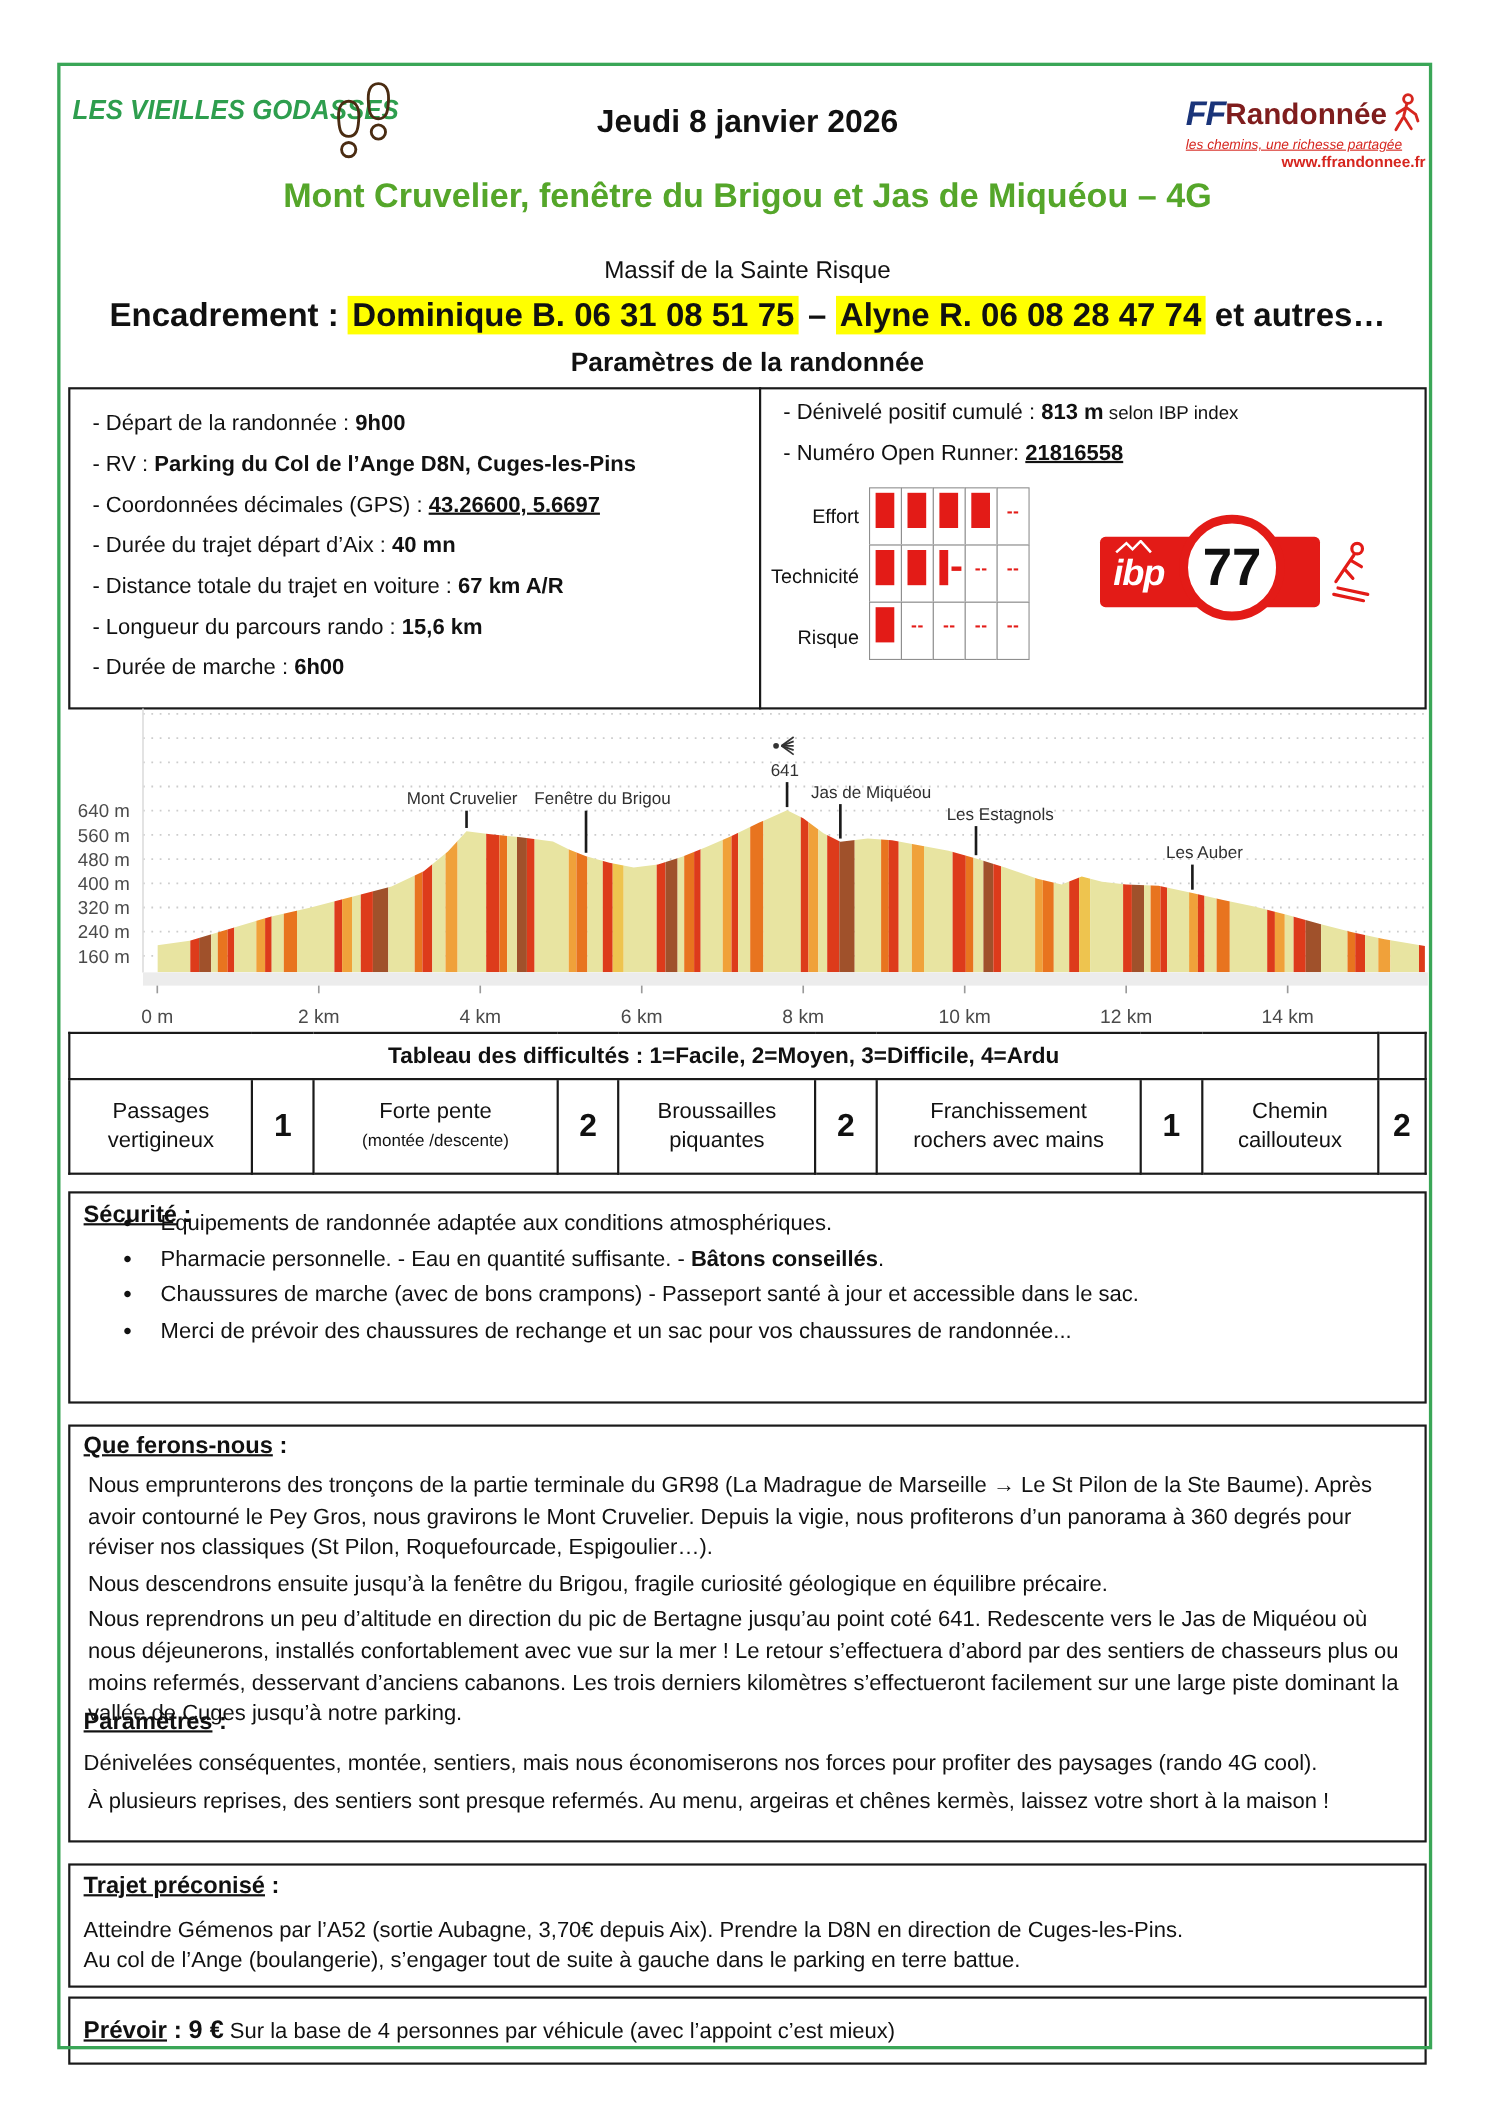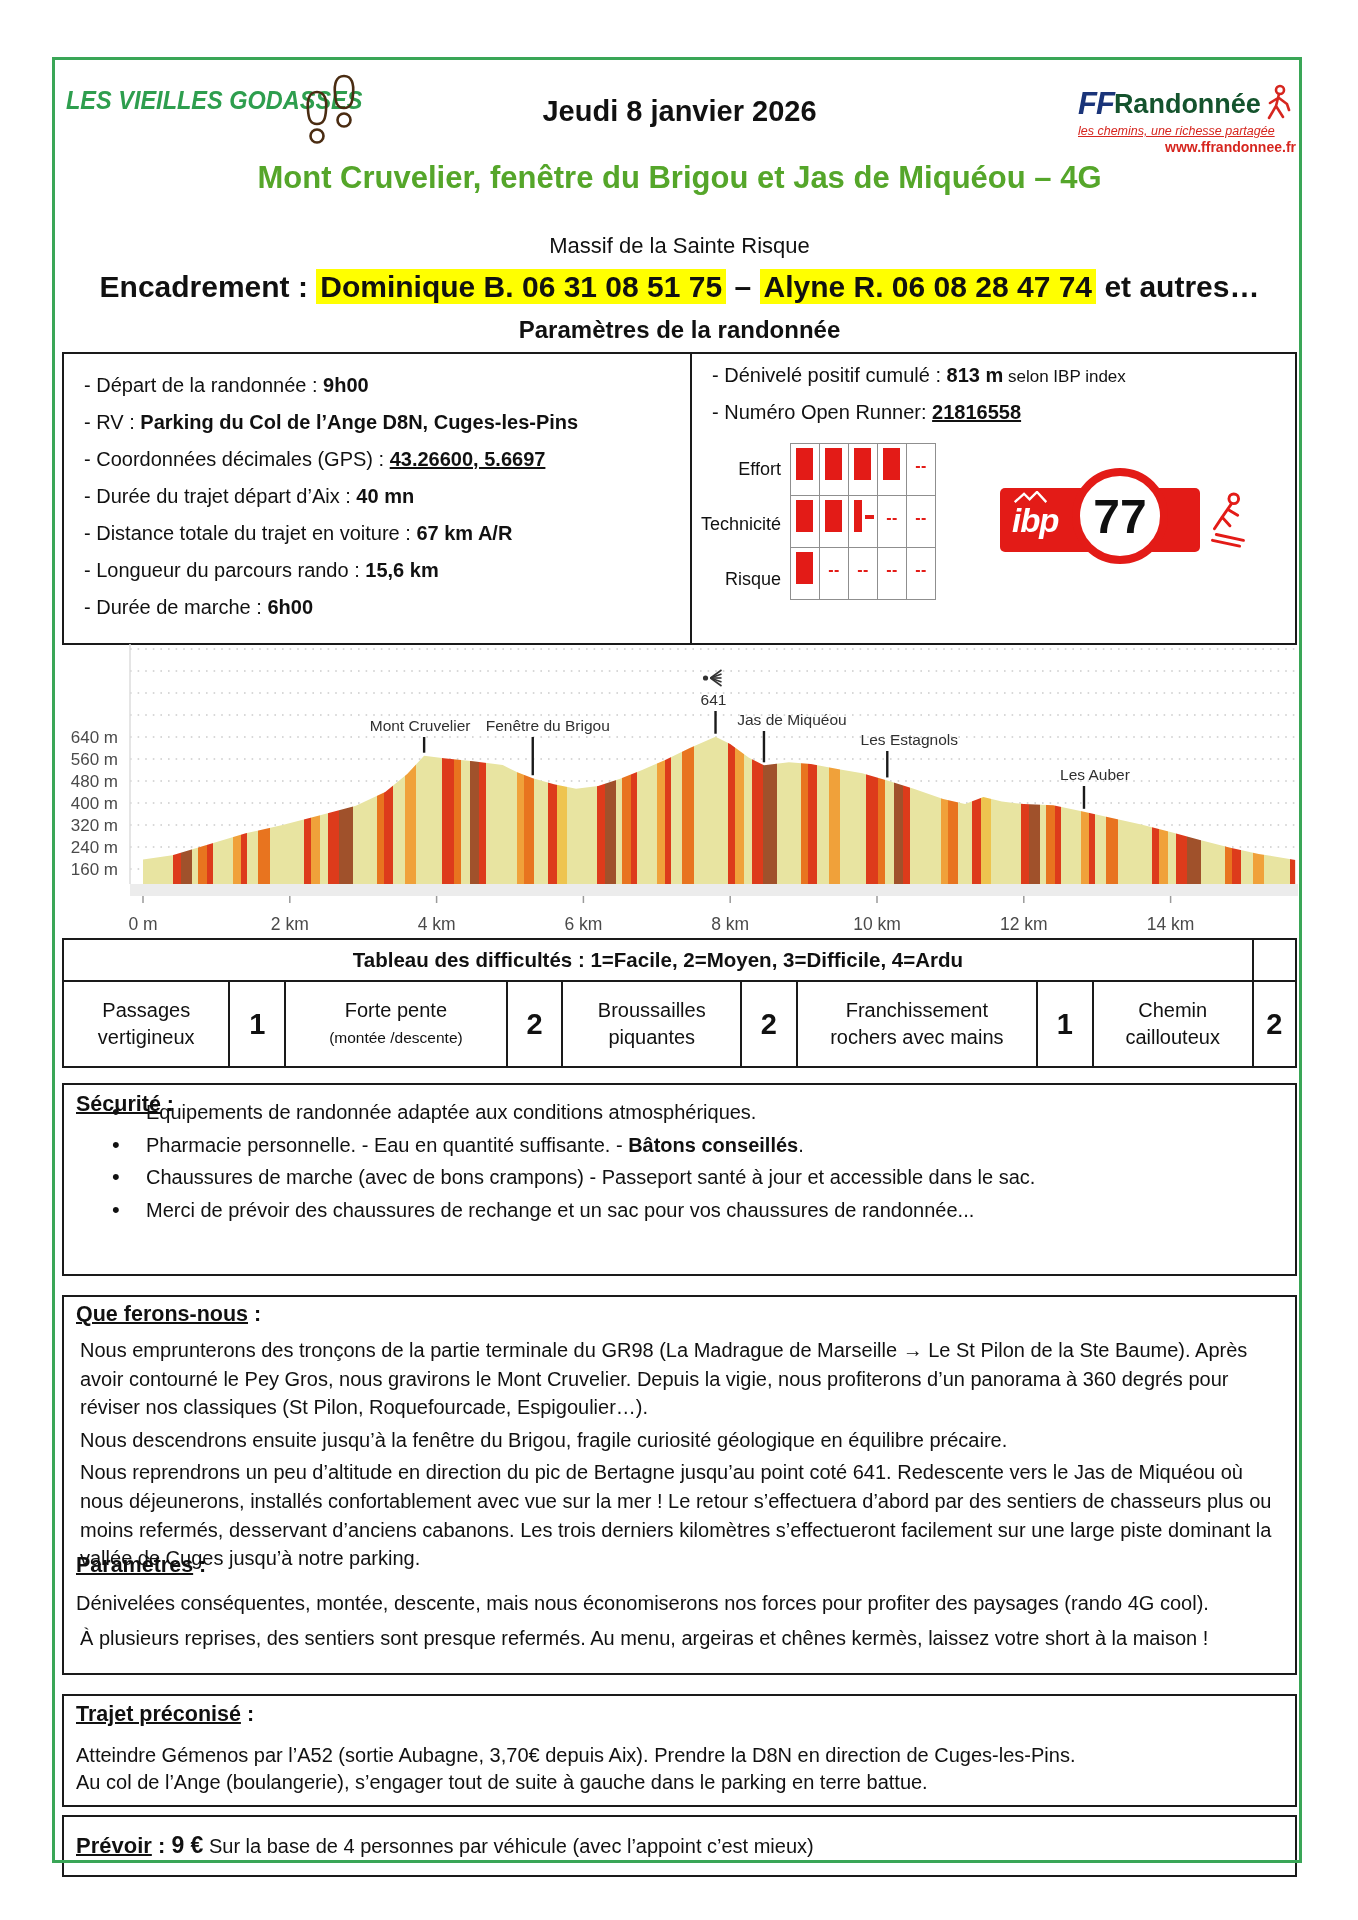"Randonnée" .ffr-name { color: #14532d -> #7f1d1d }
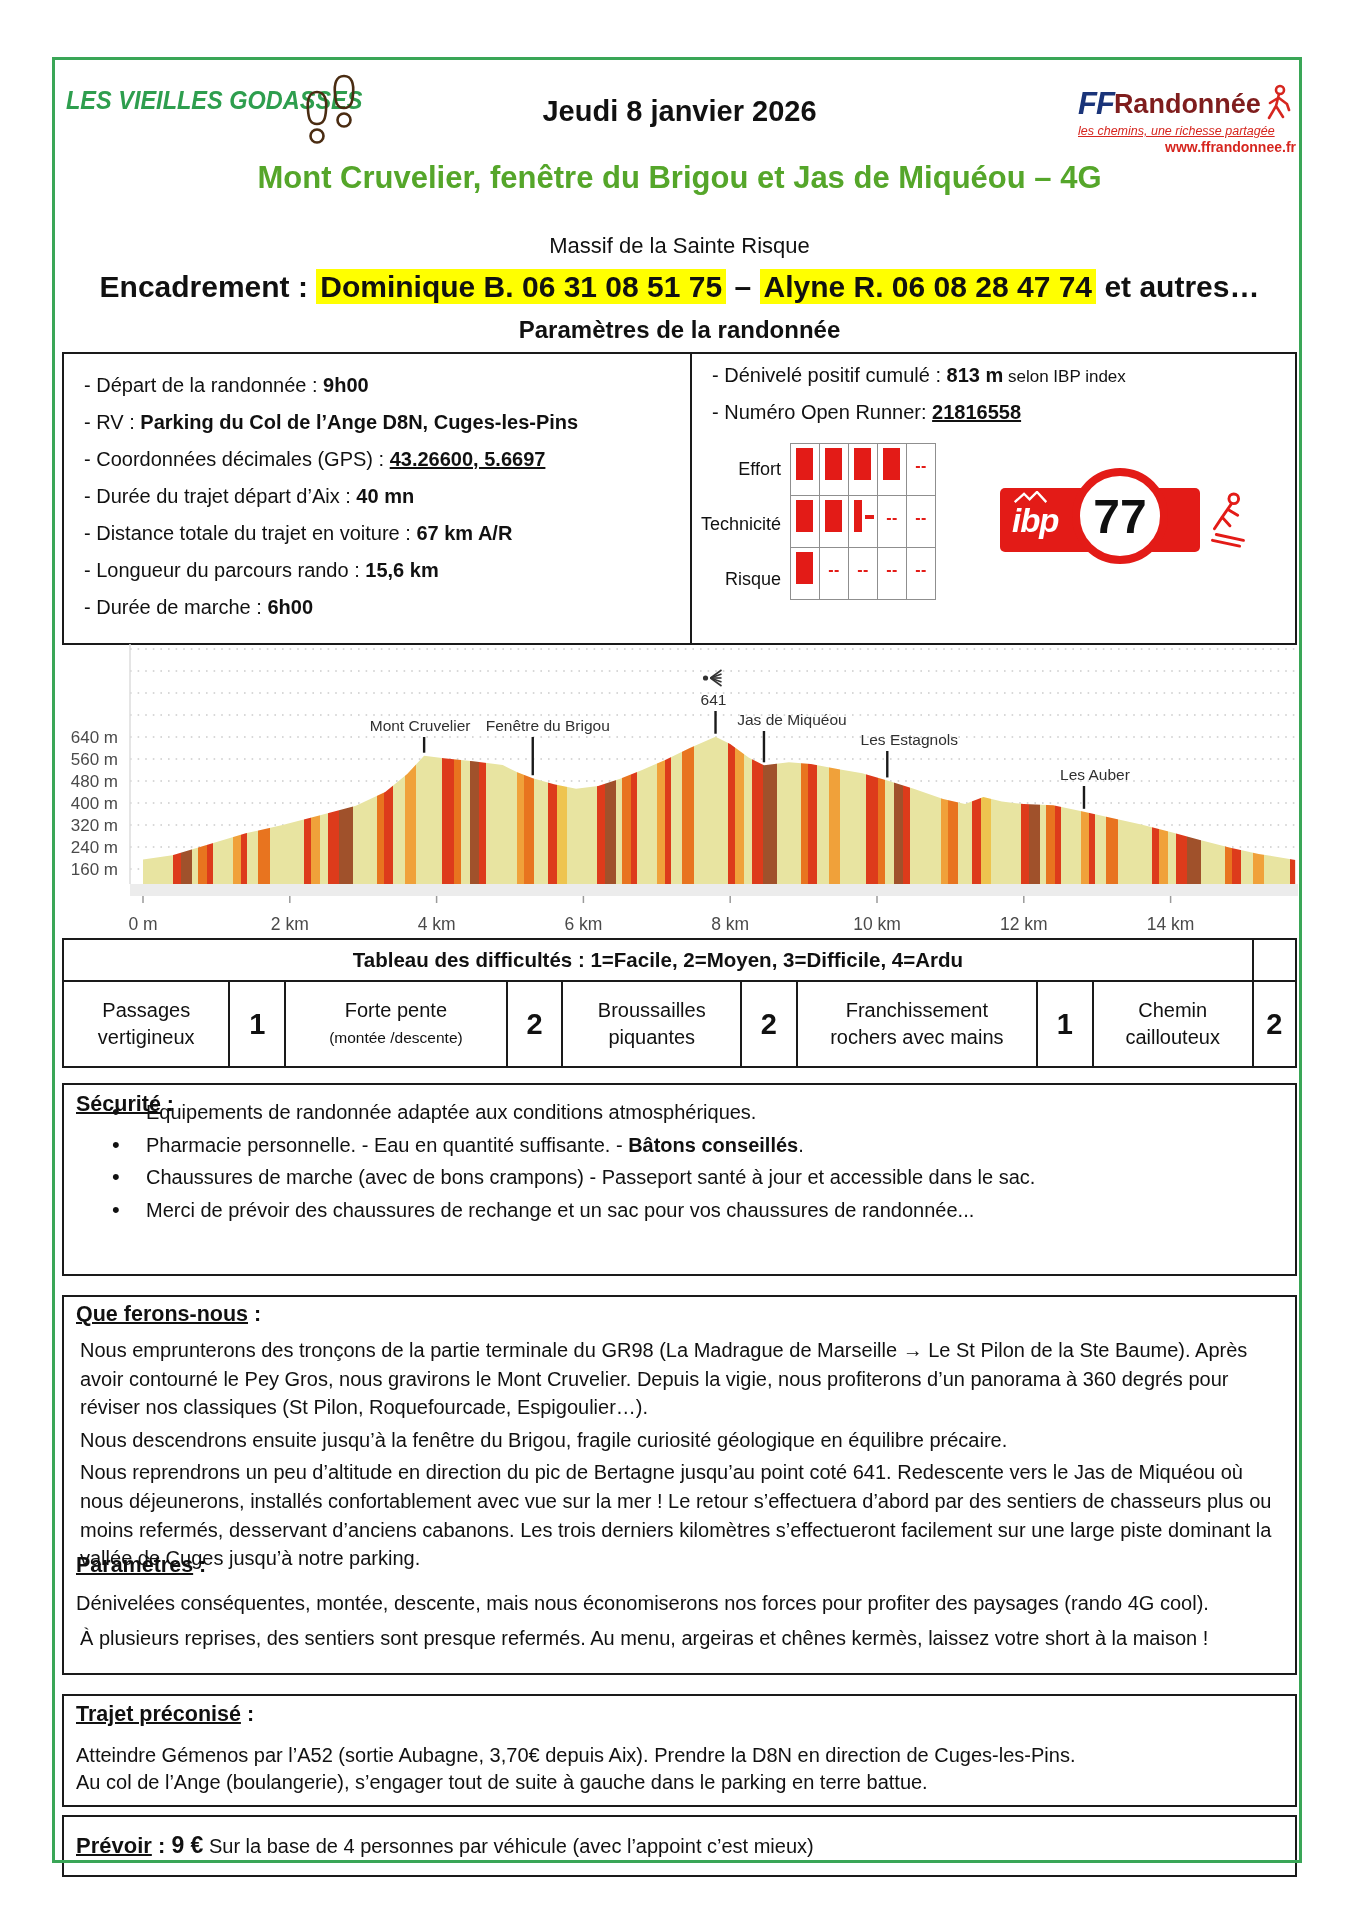"Dénivelées conséquentes, montée," div.d-p1 { text: descente -> sentiers }
